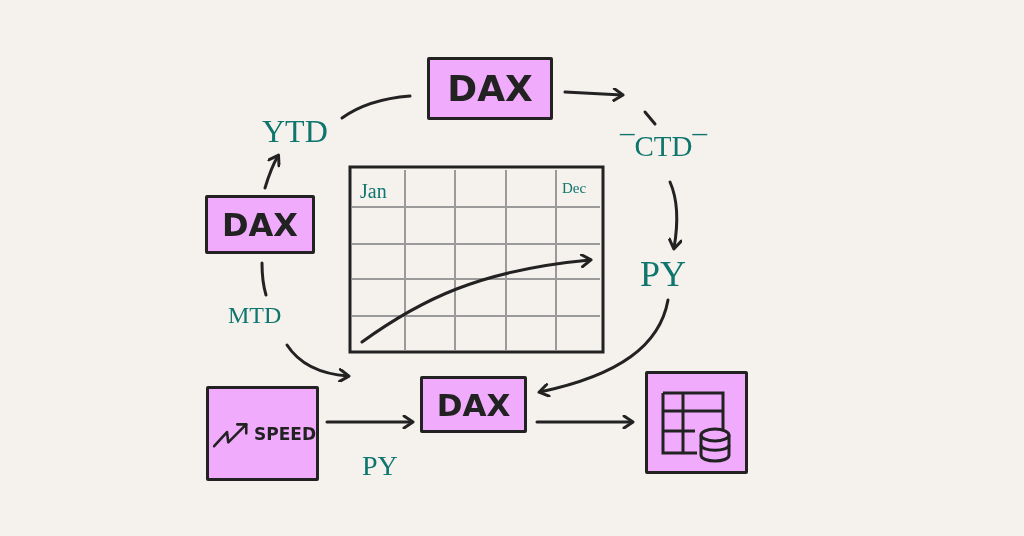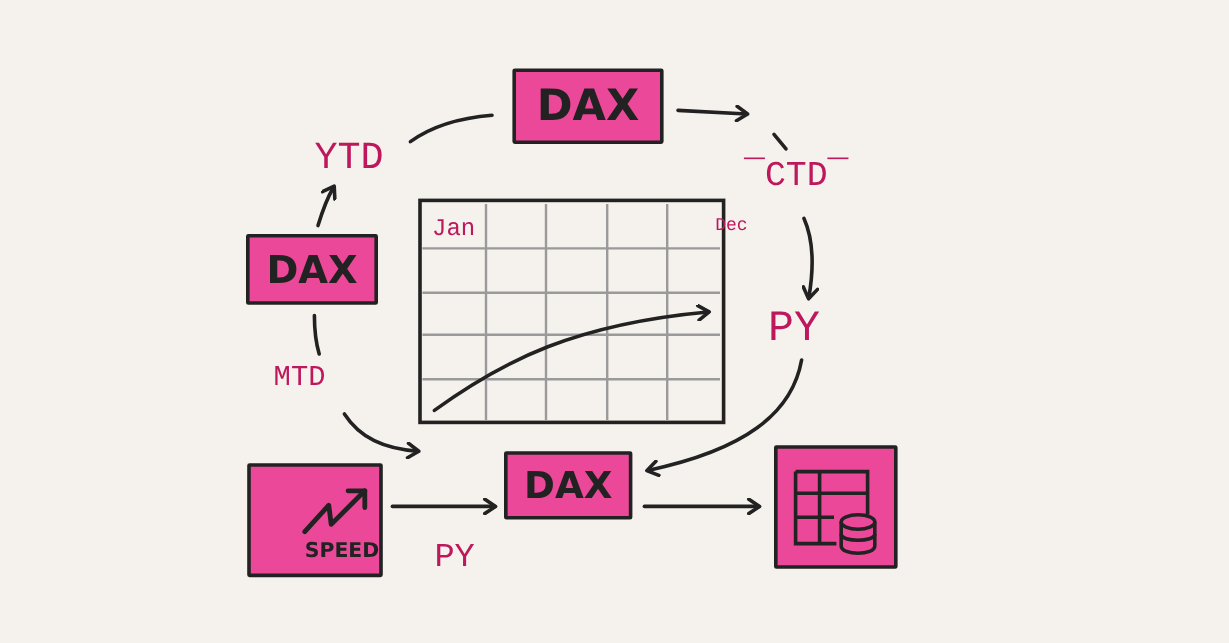"DAX" .box { background: #ec4899 -> #f0abfc }
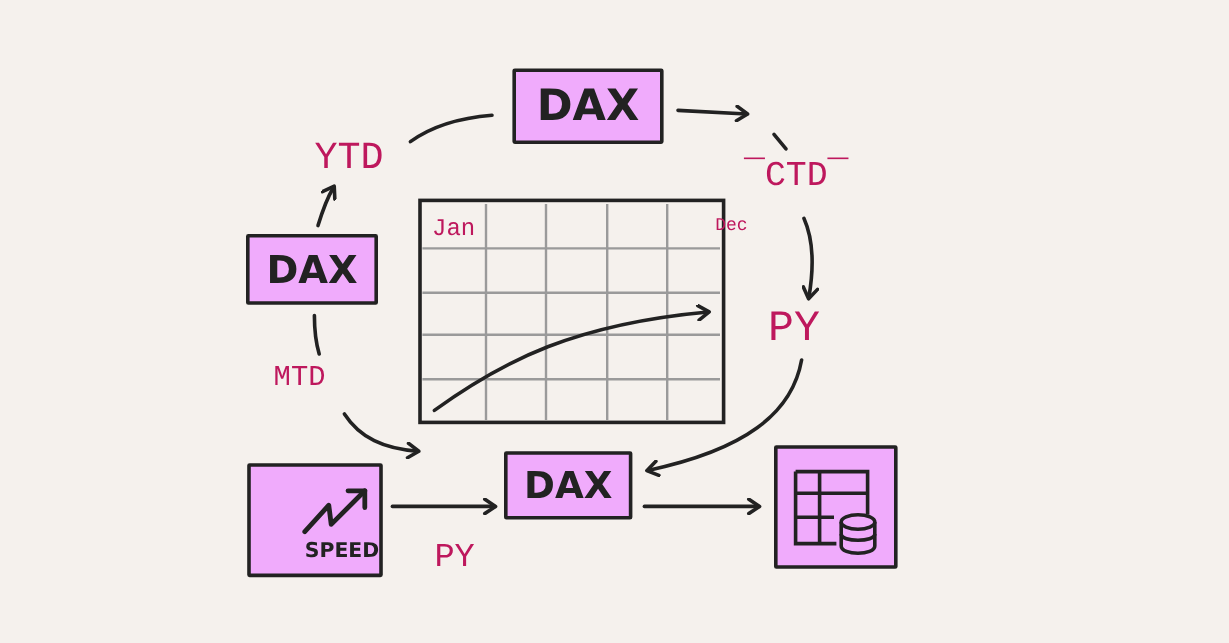"YTD" .label { color: #be185d -> #0f766e; font-family: Liberation Mono, monospace -> Liberation Serif, serif }
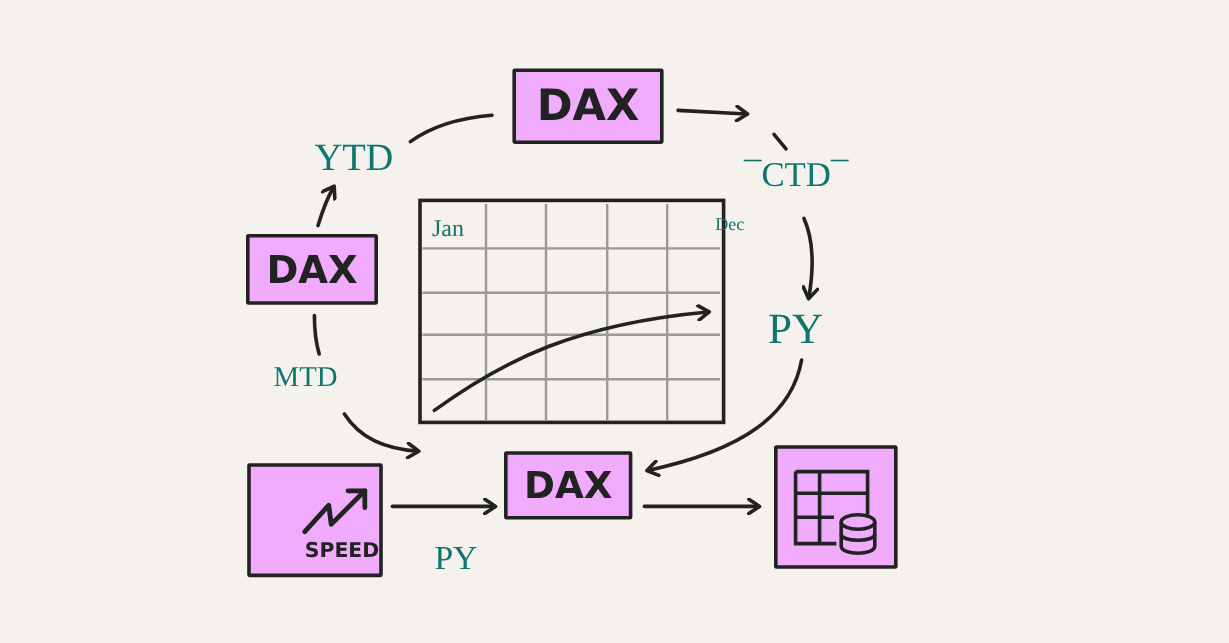"Dec" div.label { margin-left: 34px -> none }
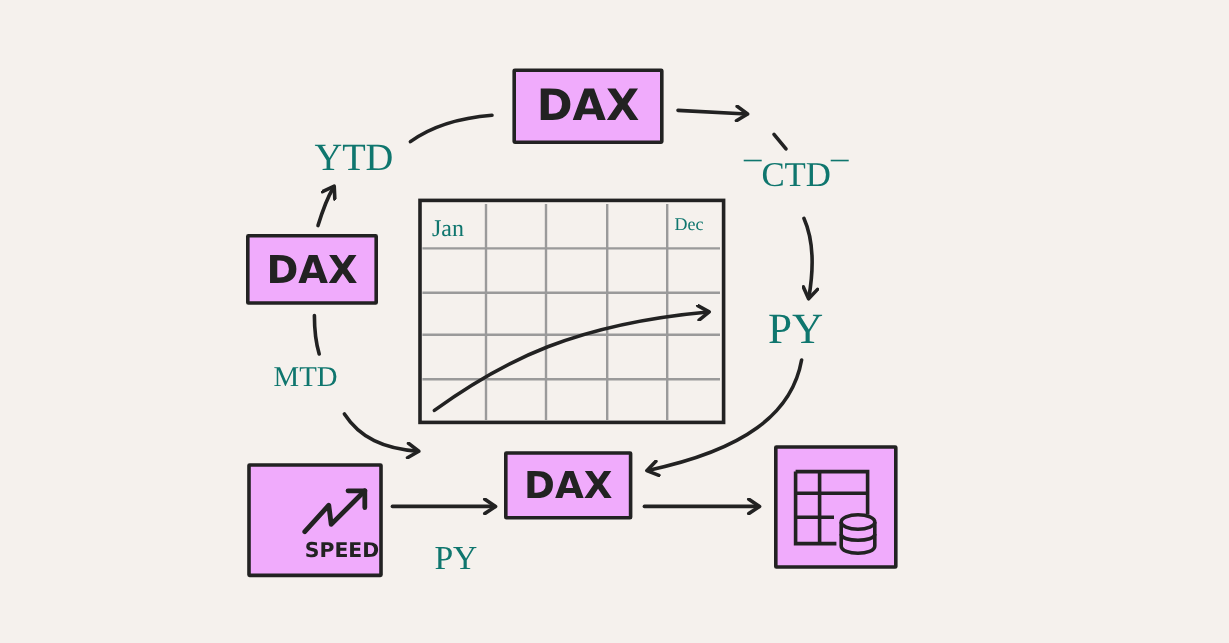"SPEED" div.box { align-items: flex-end -> none; flex-direction: column -> row }
